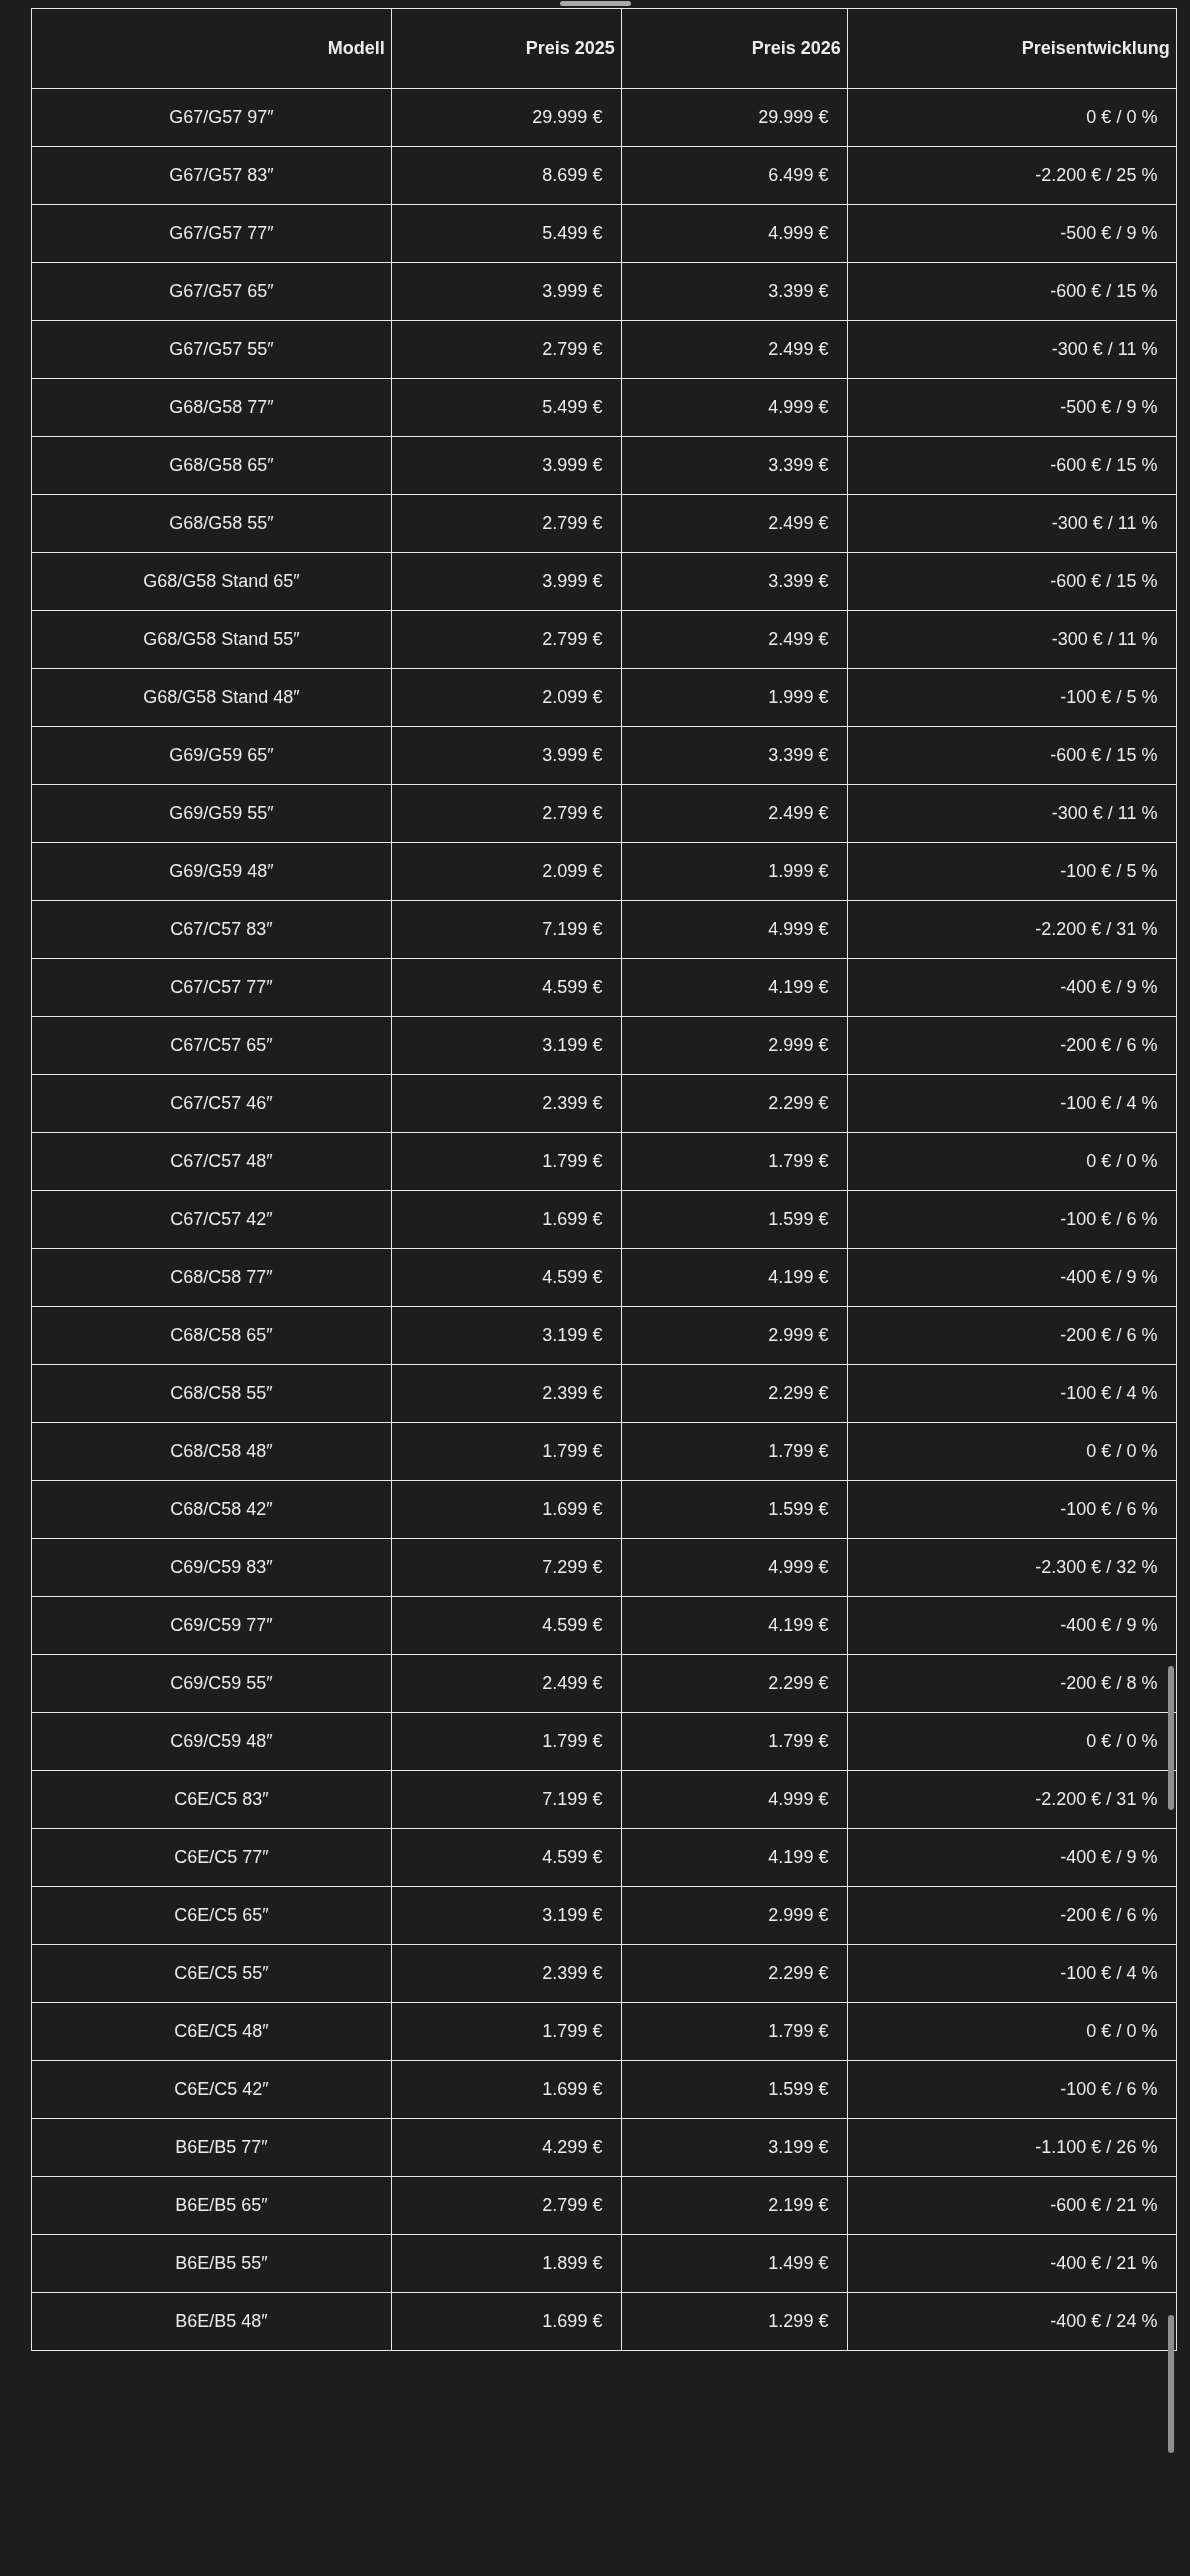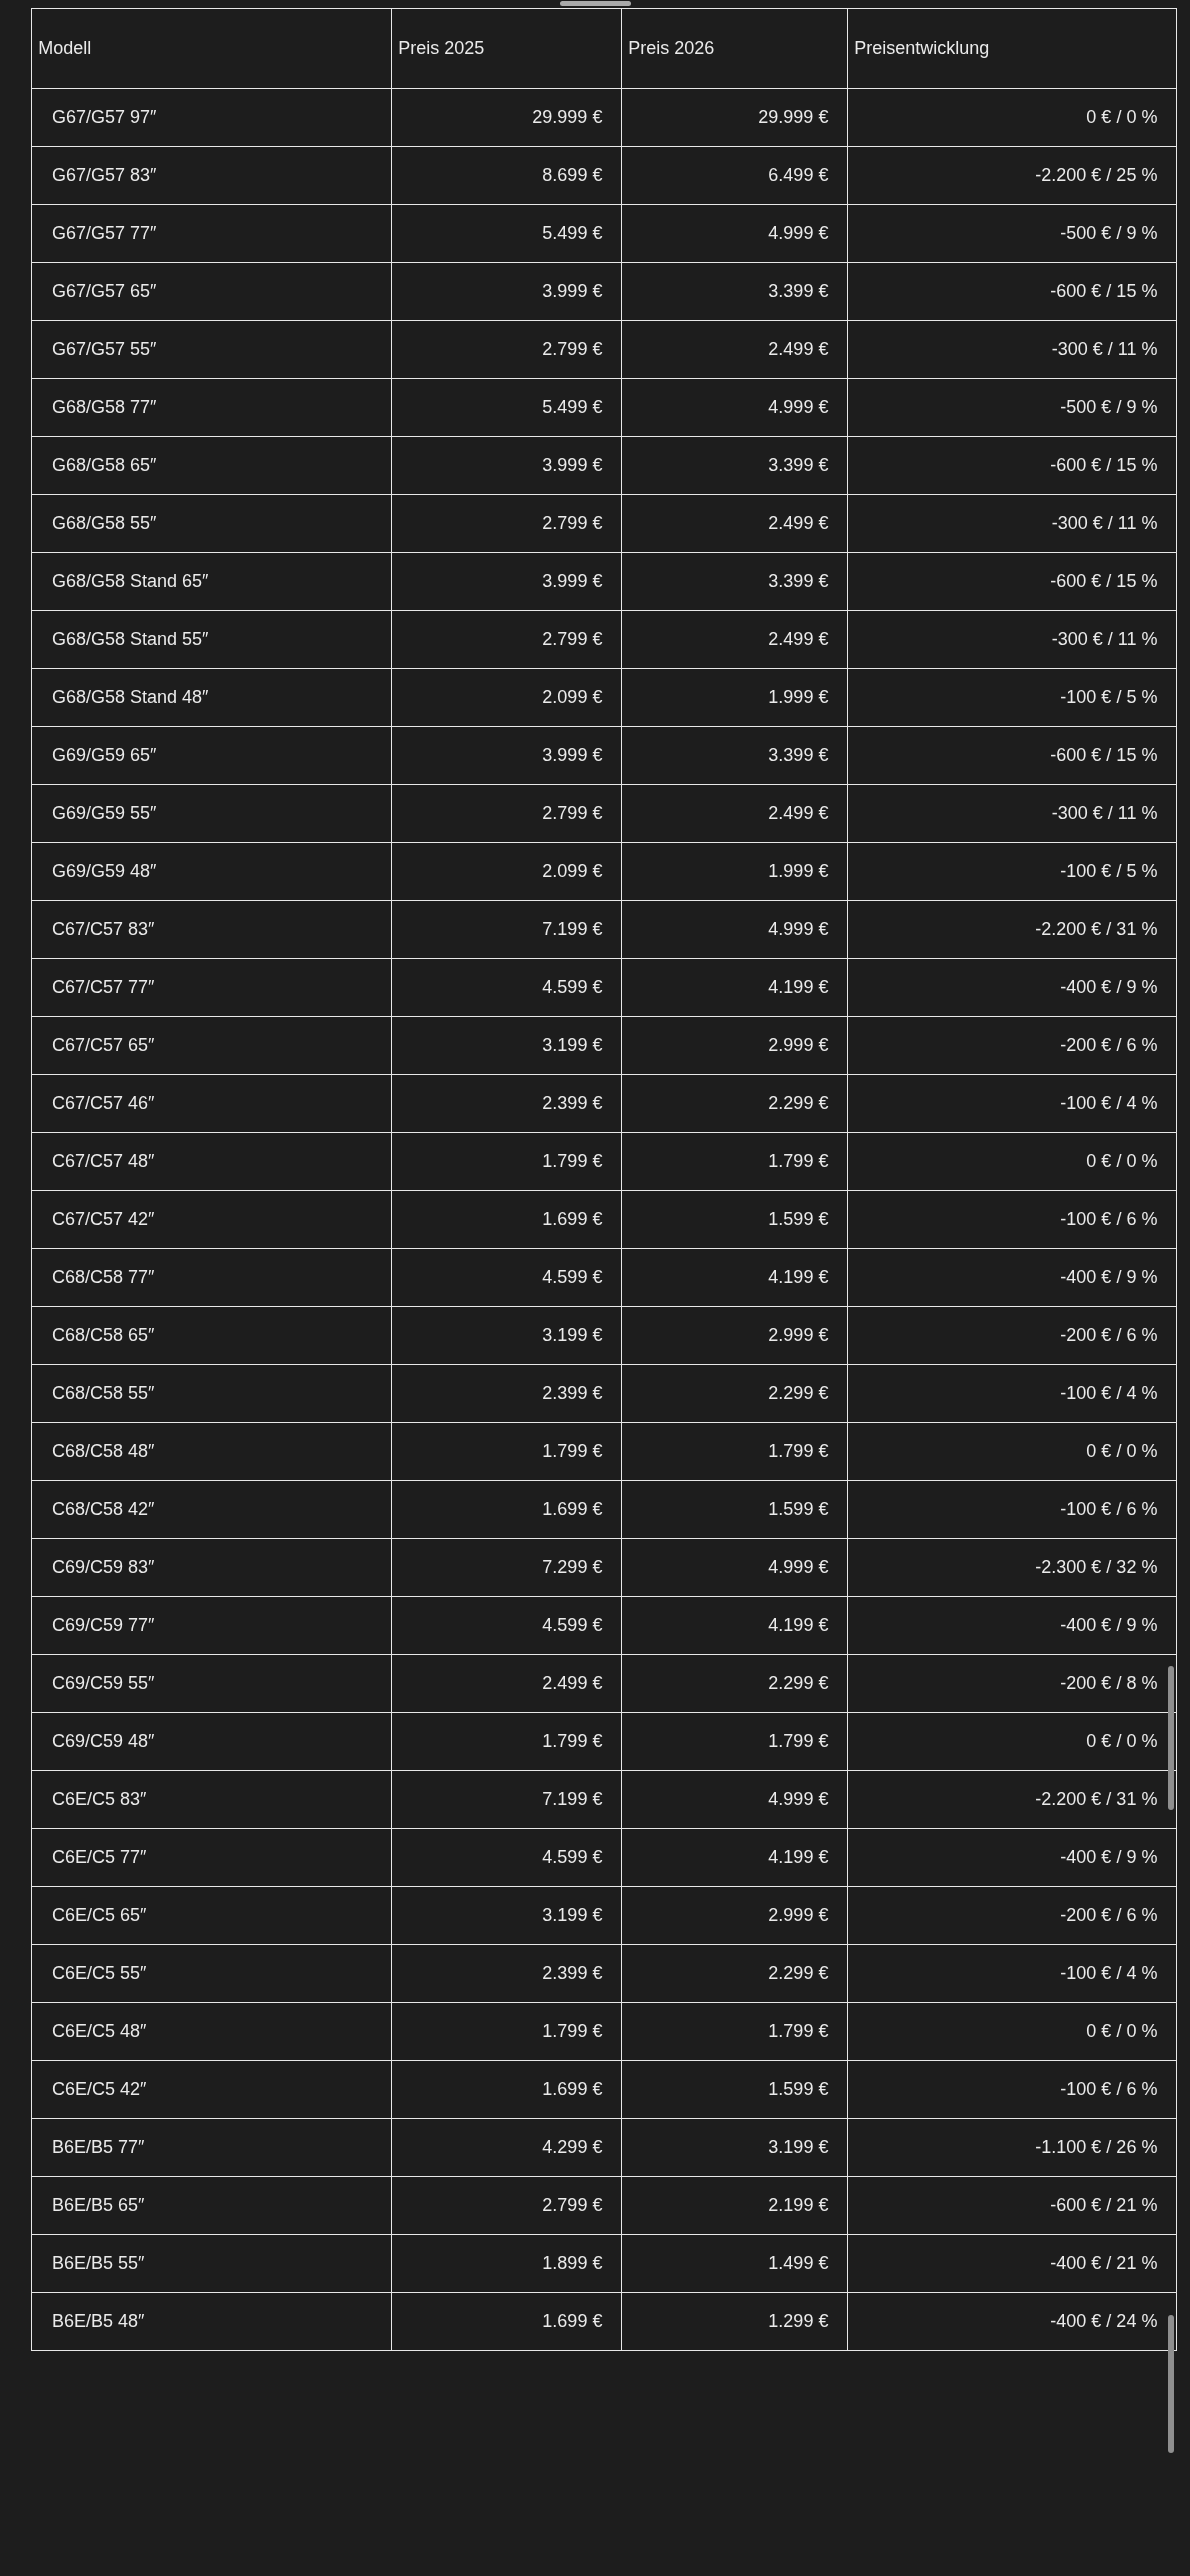"Modell" .price-table thead th { font-weight: 400 -> 700; text-align: left -> right }
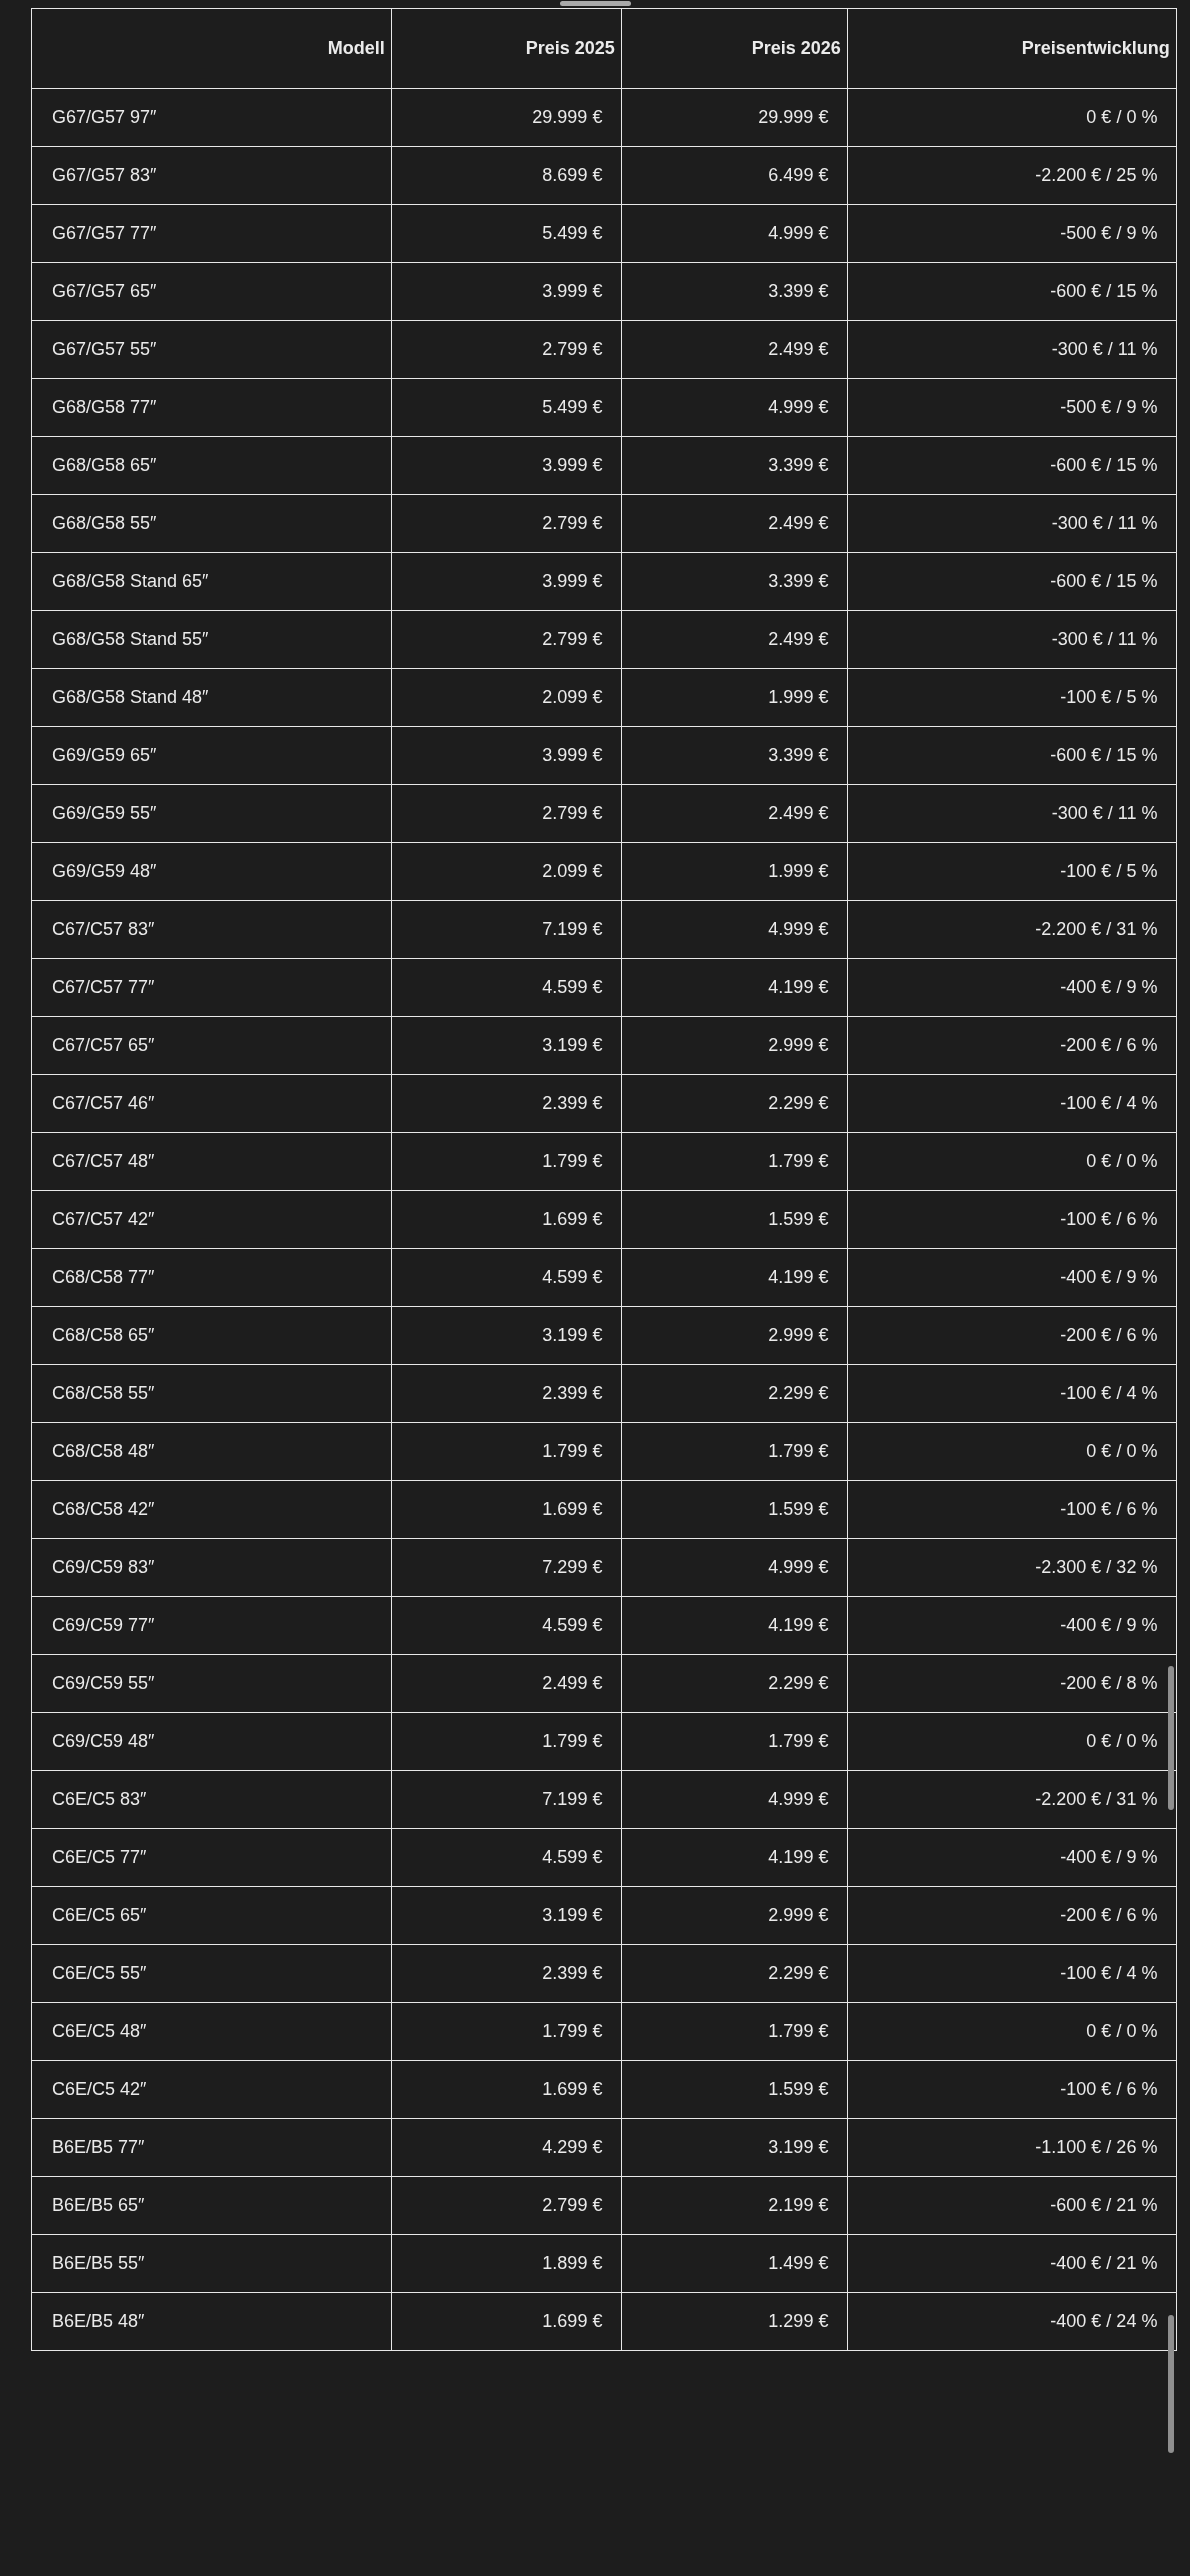"G67/G57 97″" .price-table td.c-model { text-align: left -> center }
